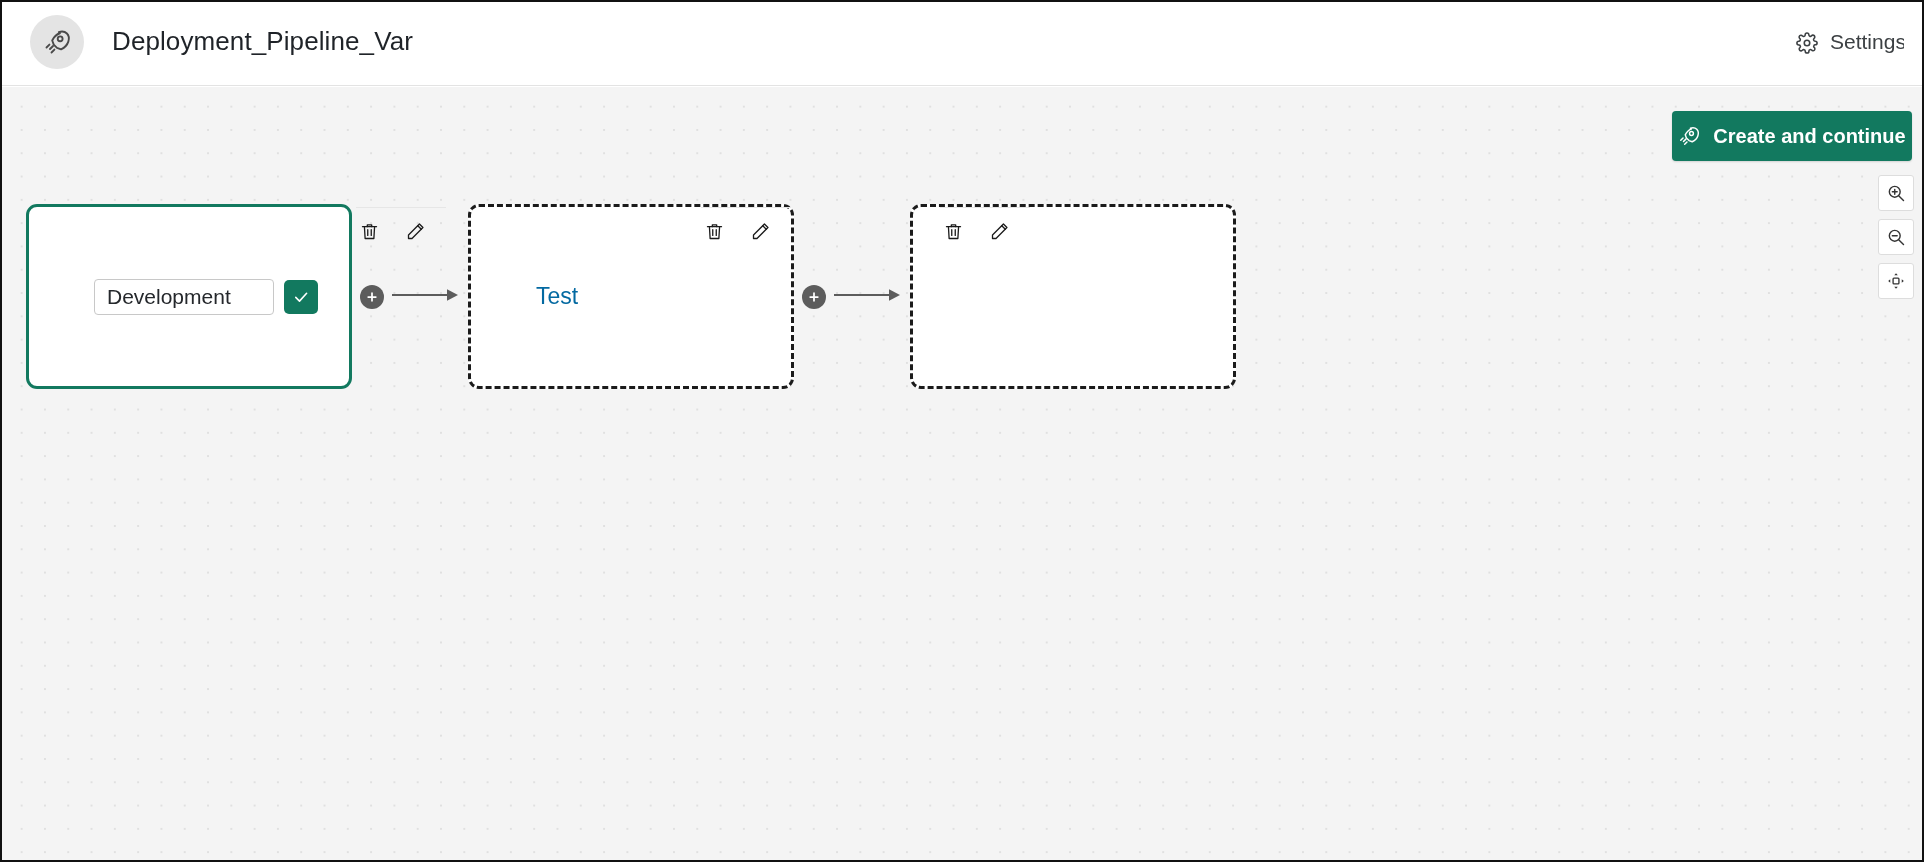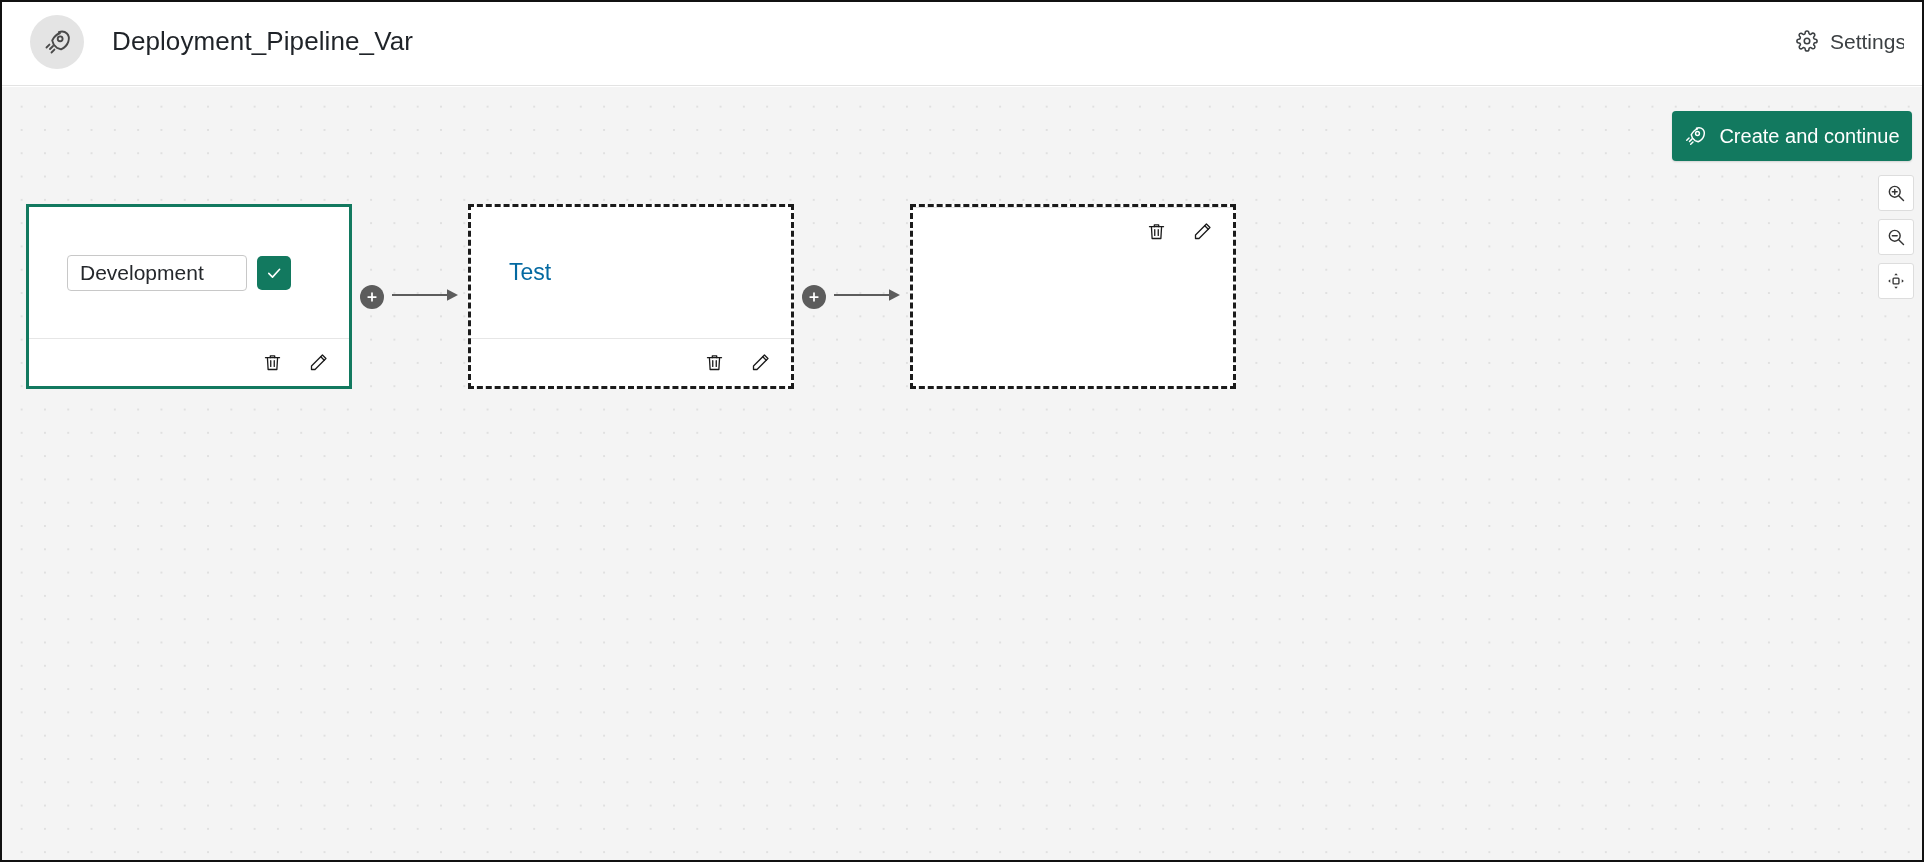"Settings" .settings-btn { align-items: flex-start -> flex-end }
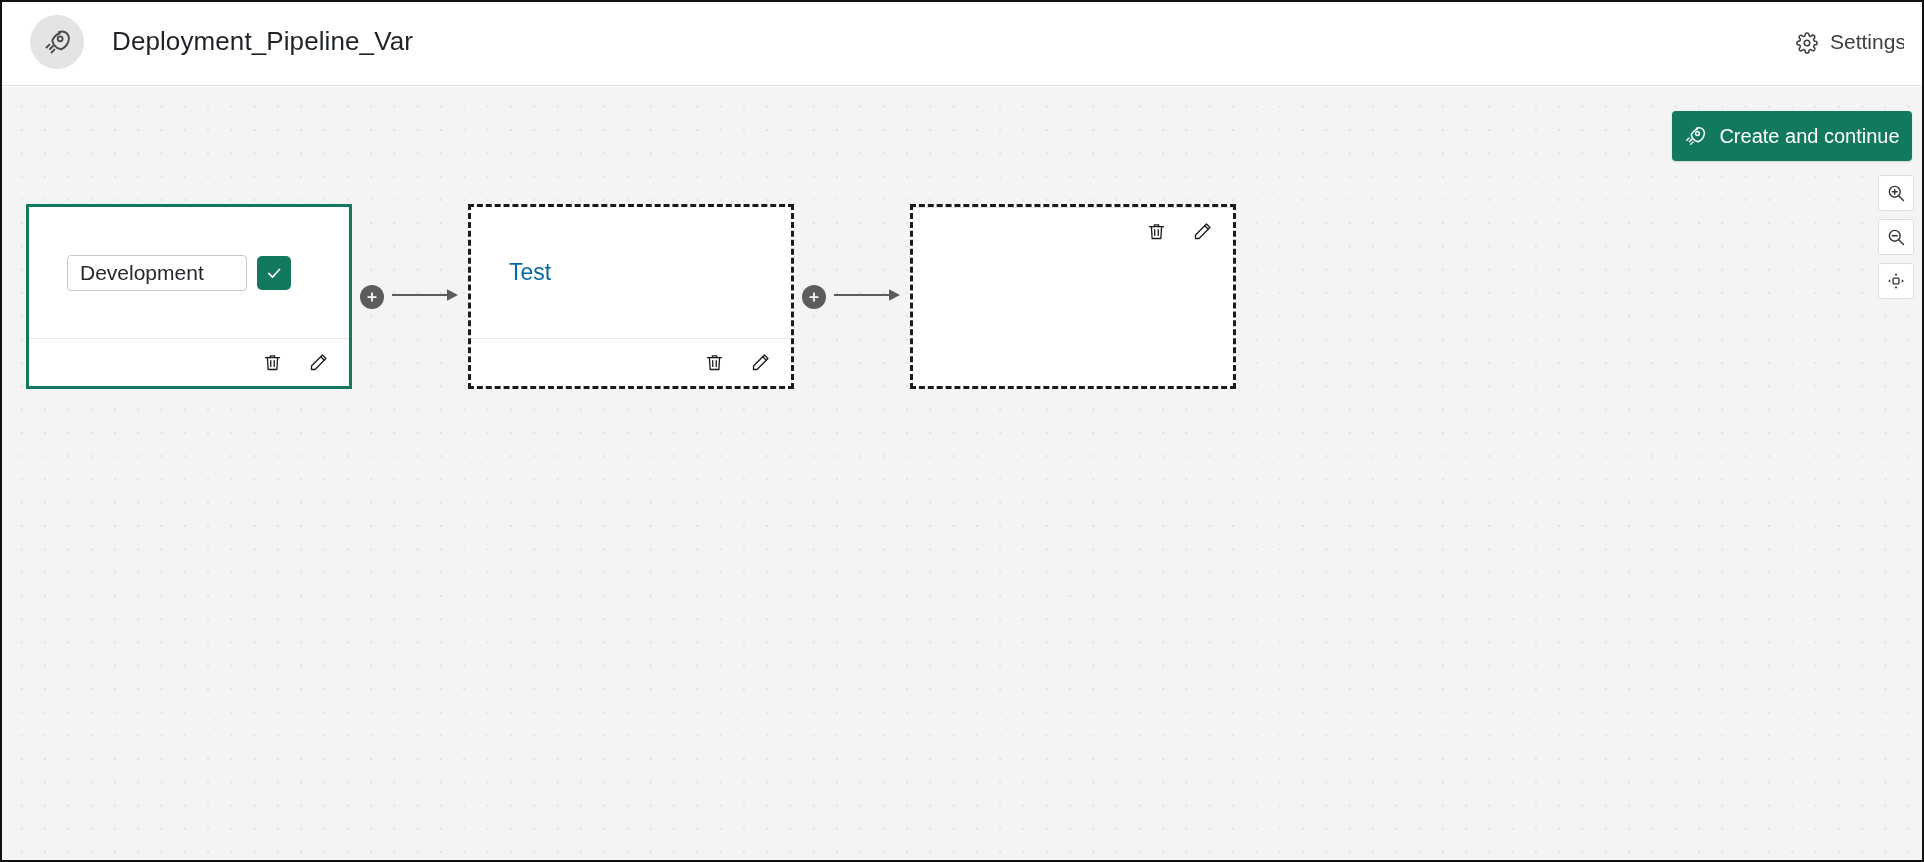"Create and continue" .create-btn { font-weight: normal -> bold }
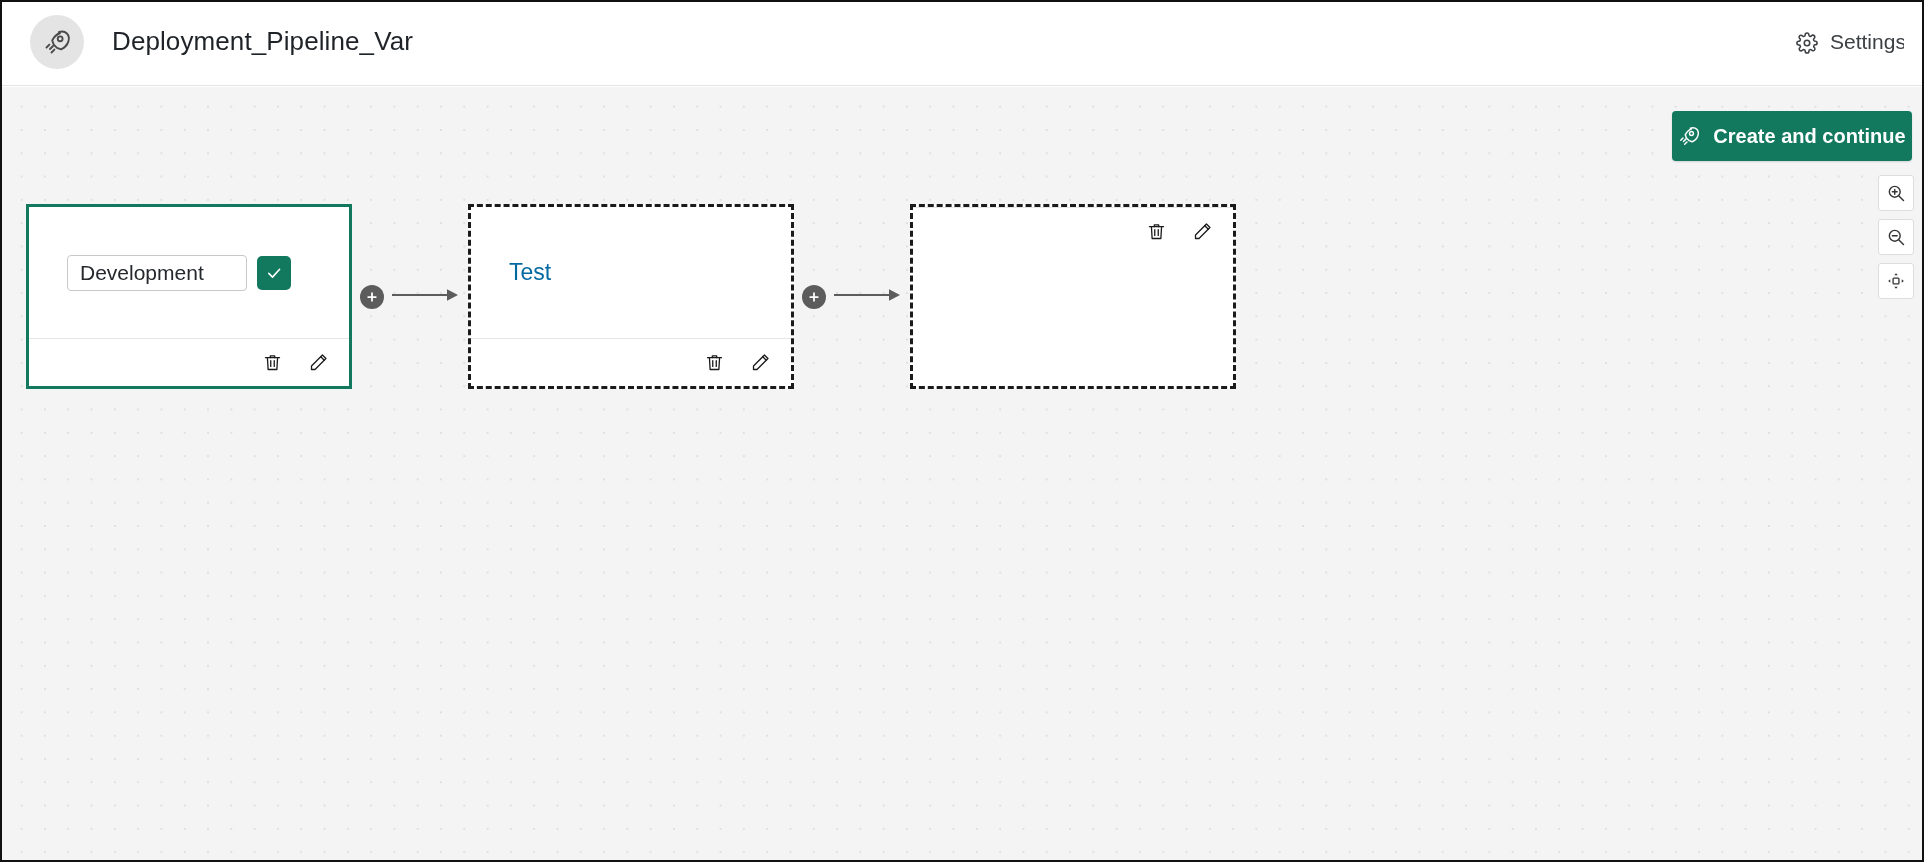"Development" .node { border-radius: 0 -> 11px; flex-direction: column -> row; padding-left: none -> 27px }
